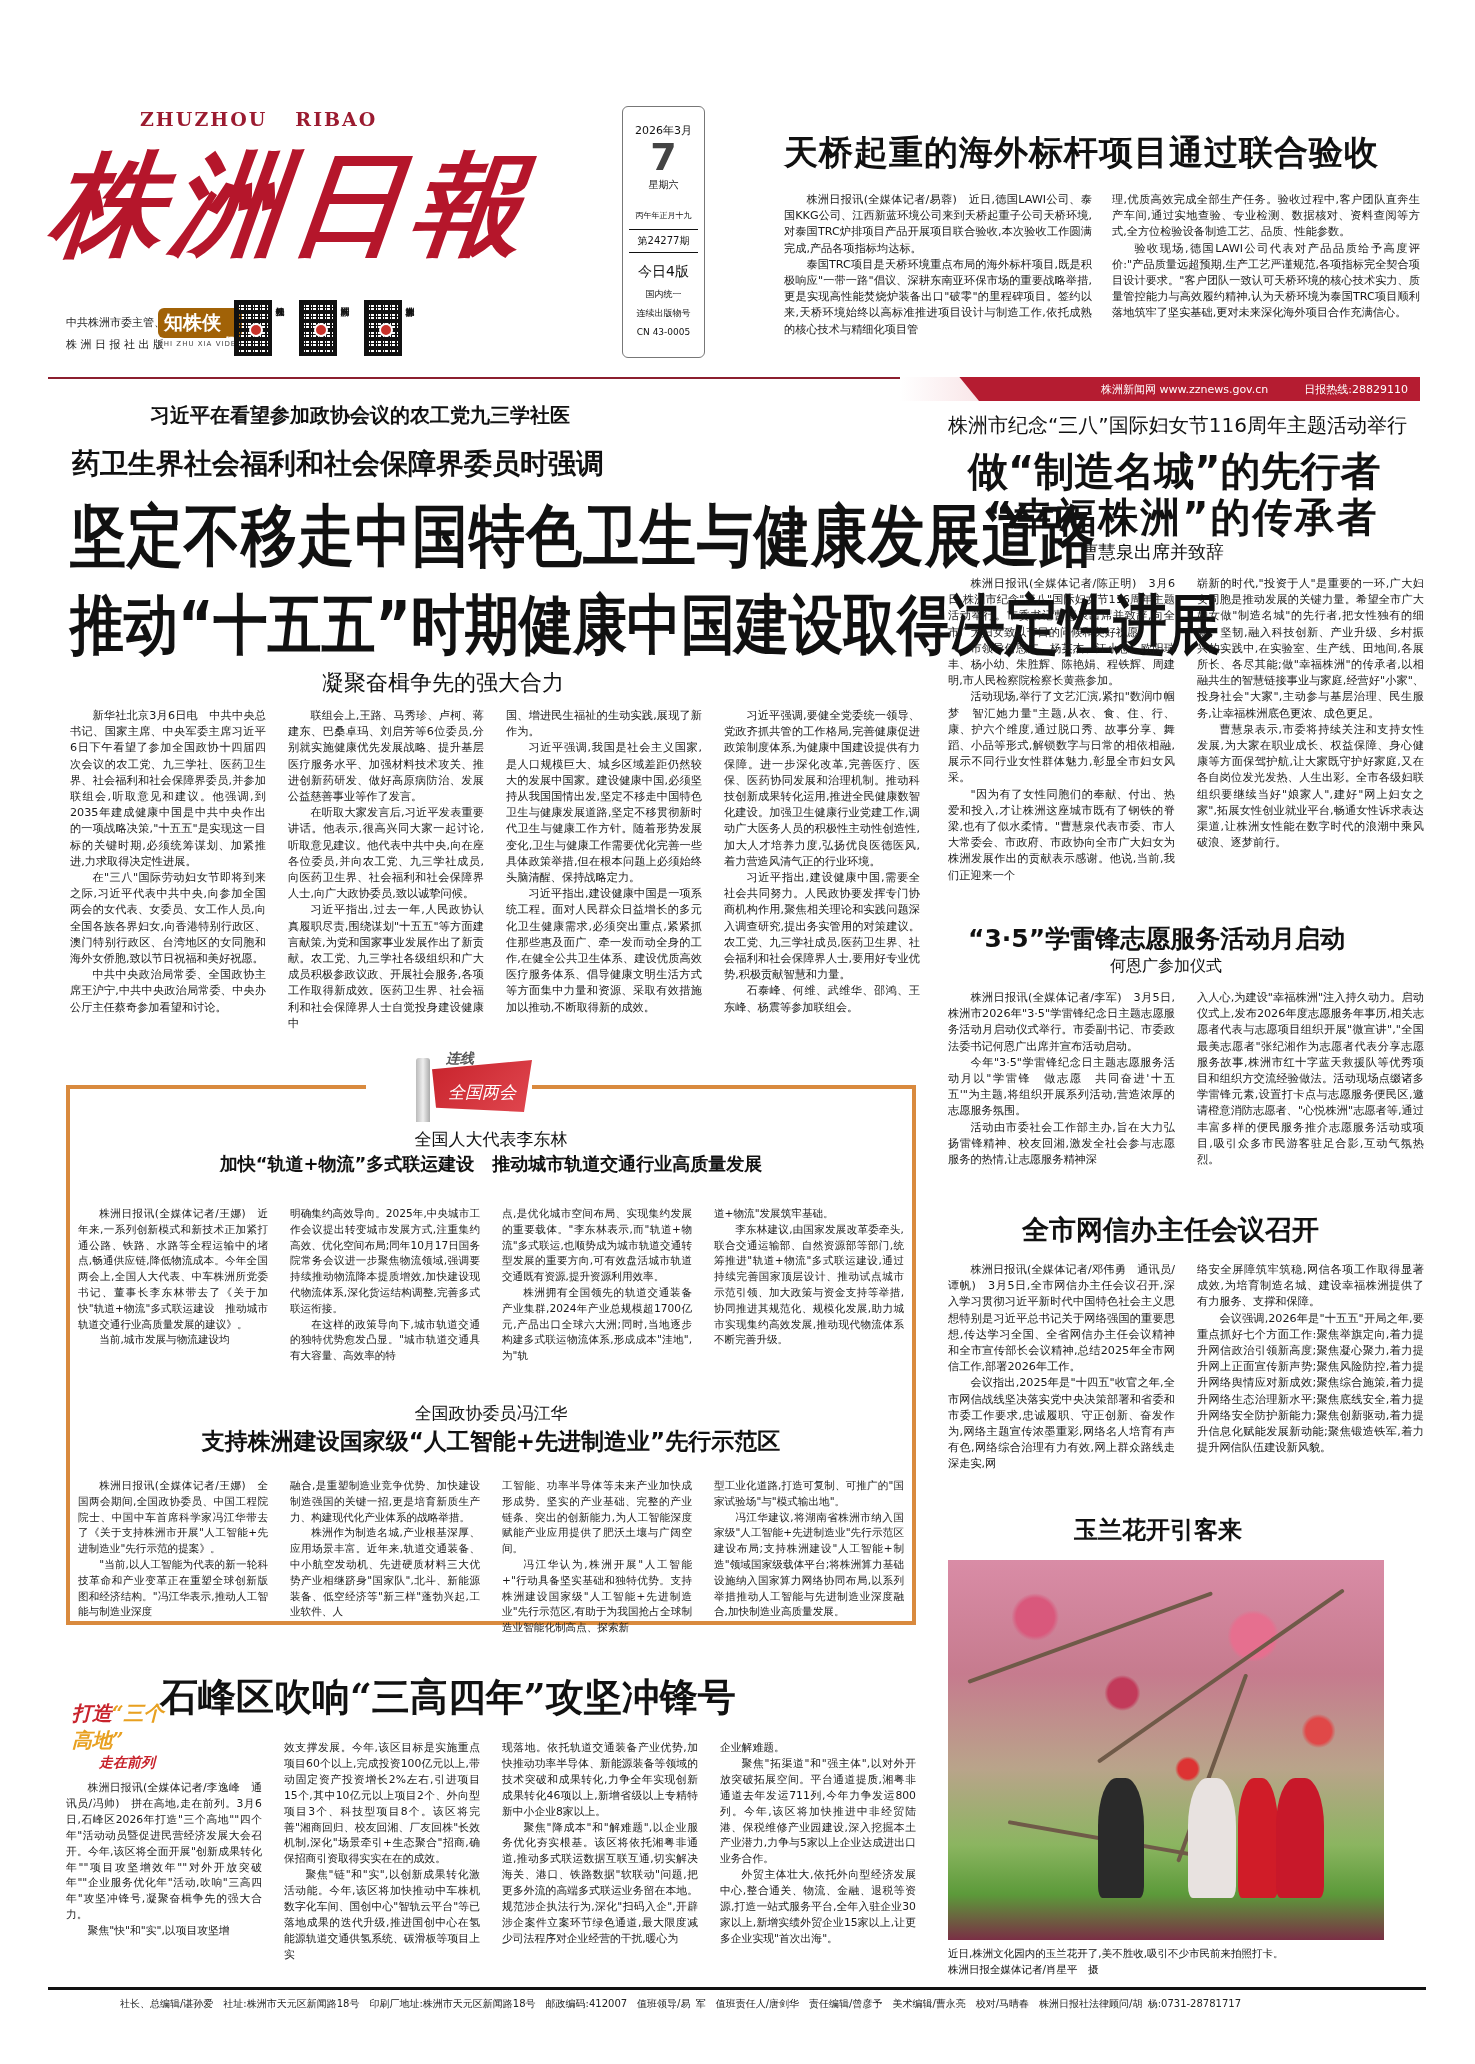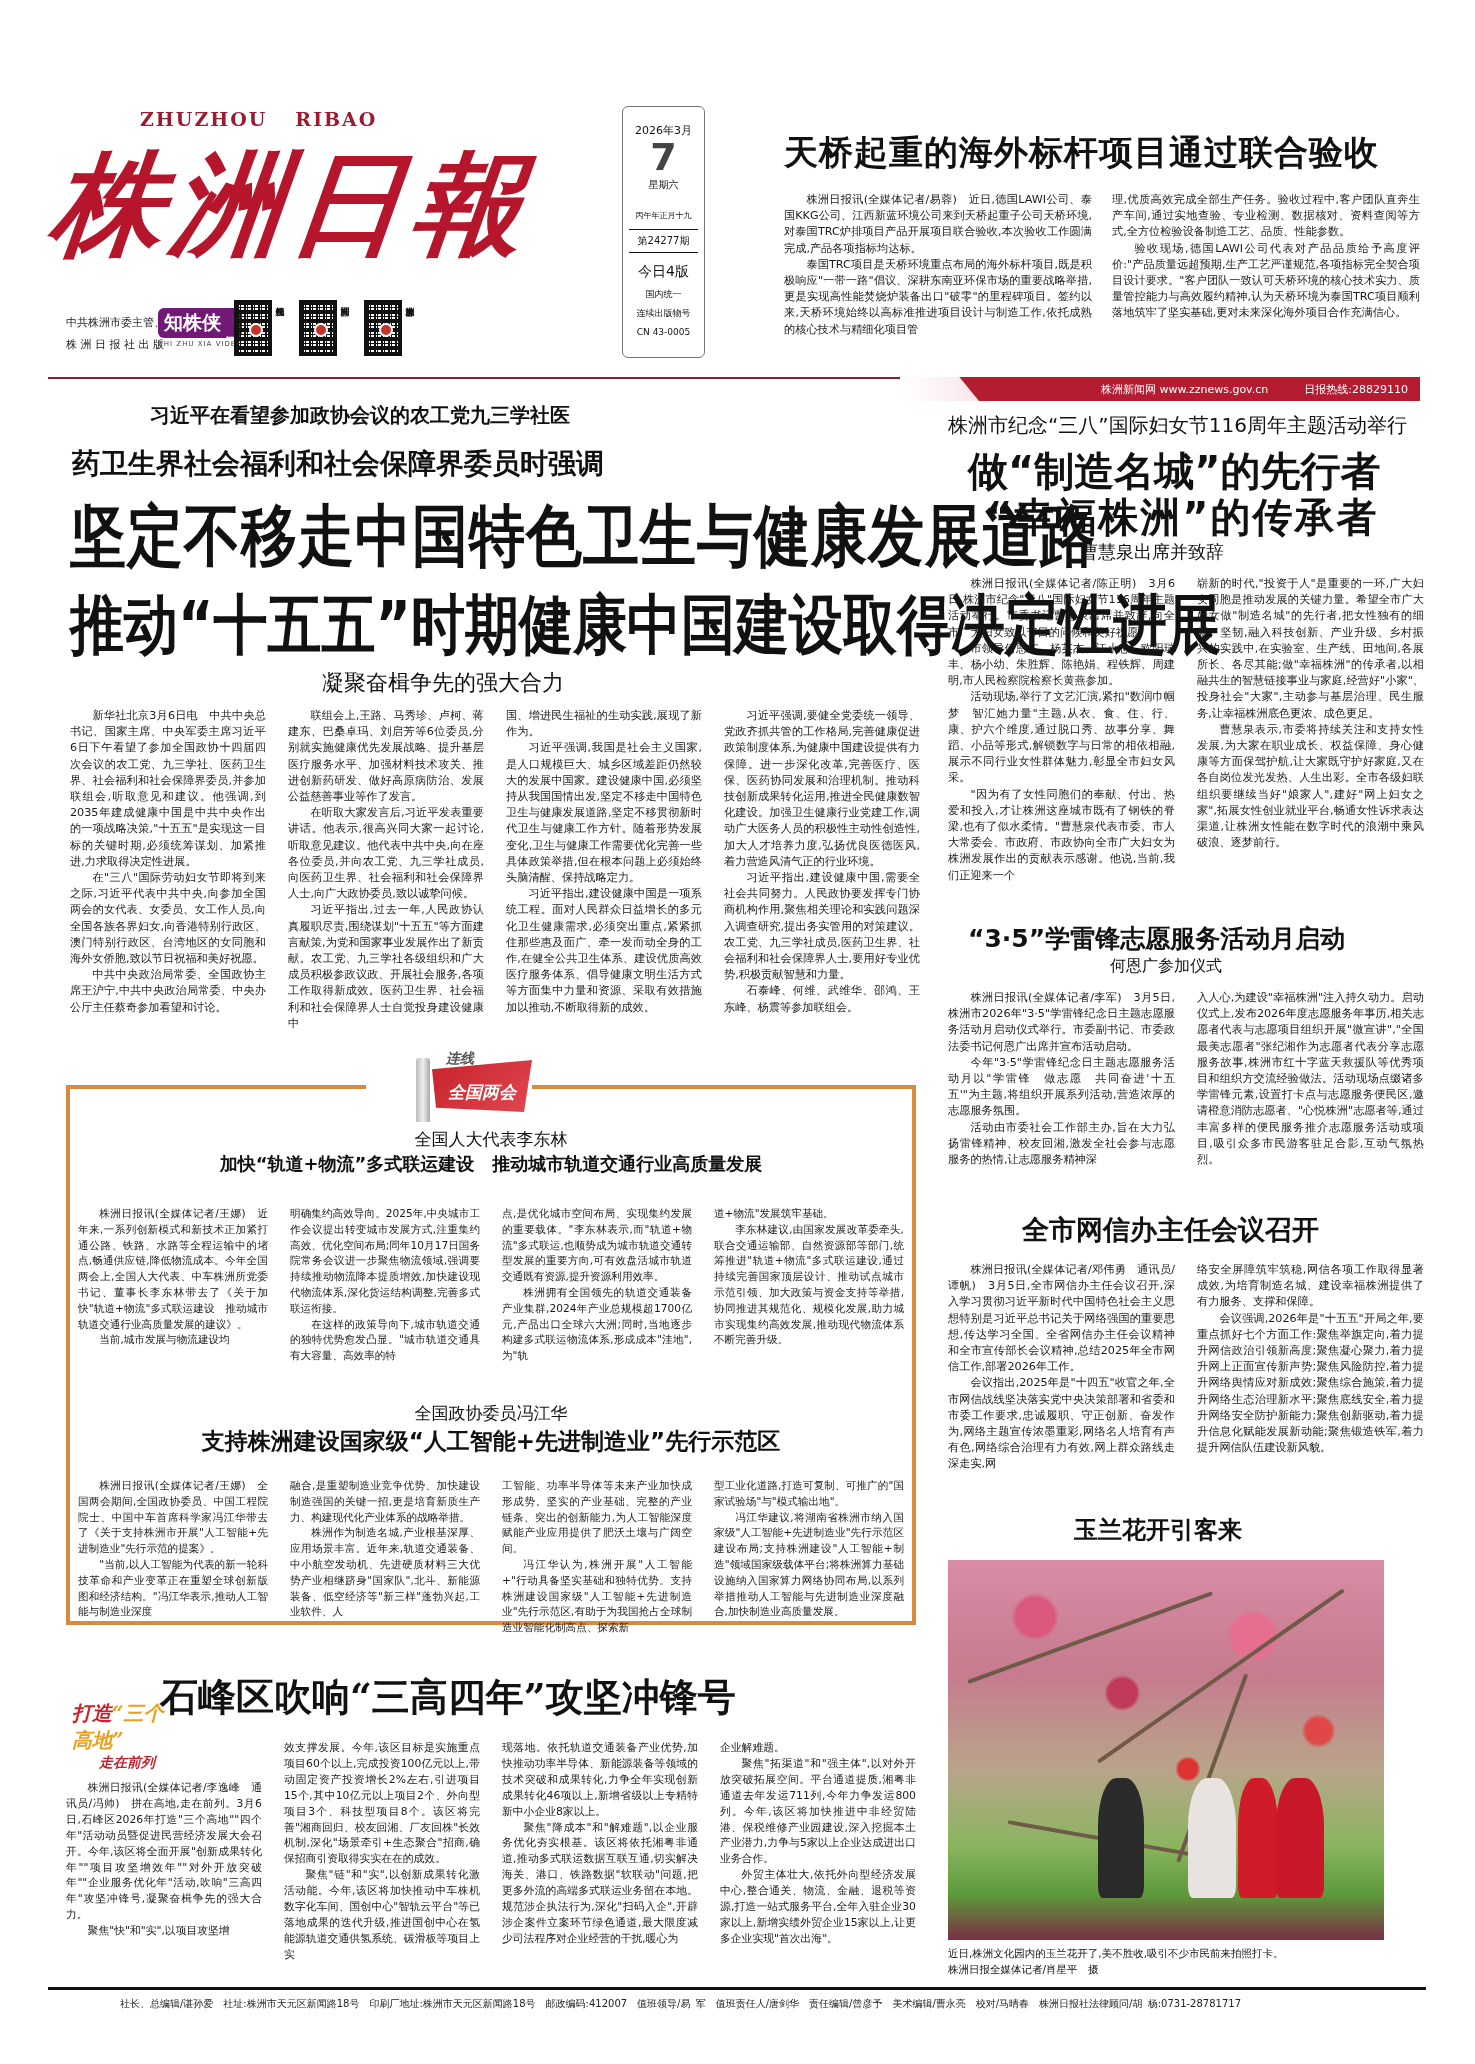"知株侠" .video-logo .v1 { background: #701a75 -> #a16207 }
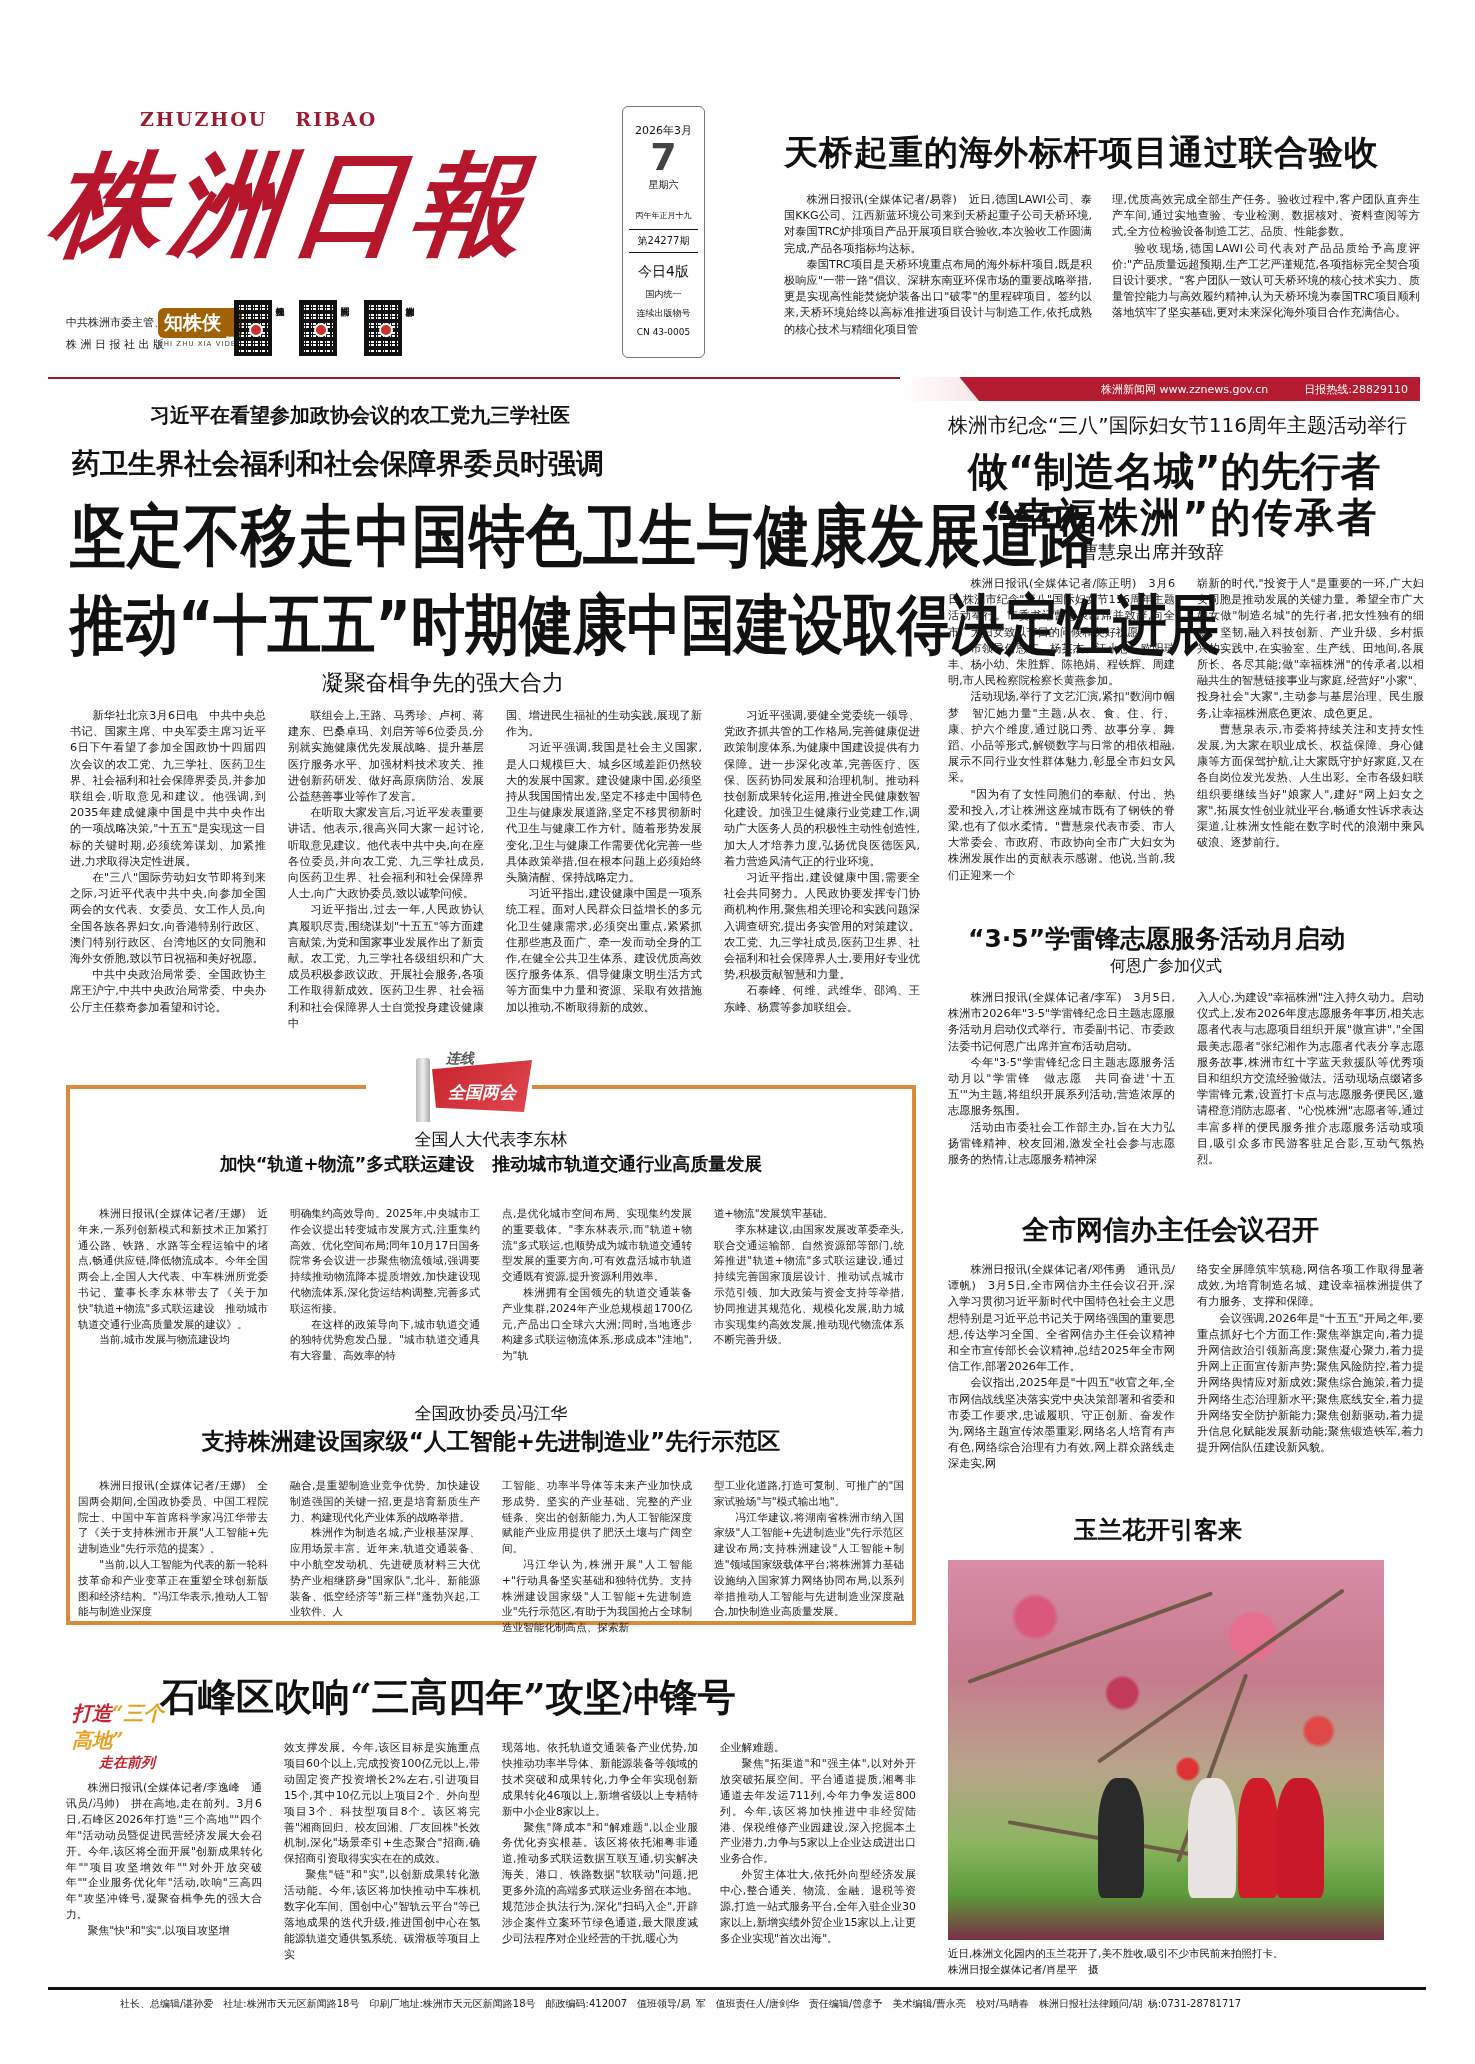"全国两会" .badge .flag { font-weight: bold -> normal }
